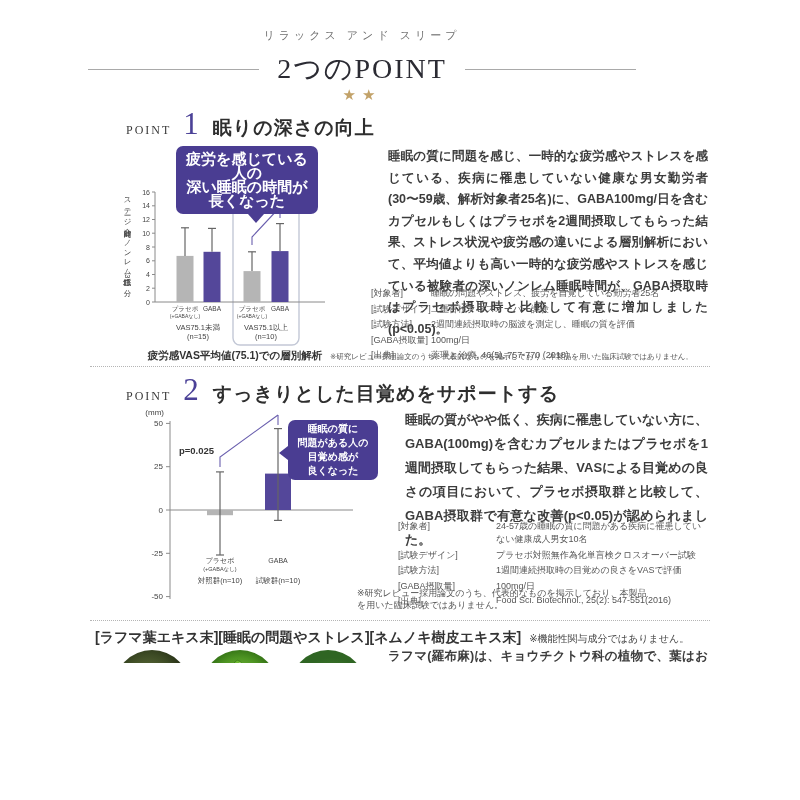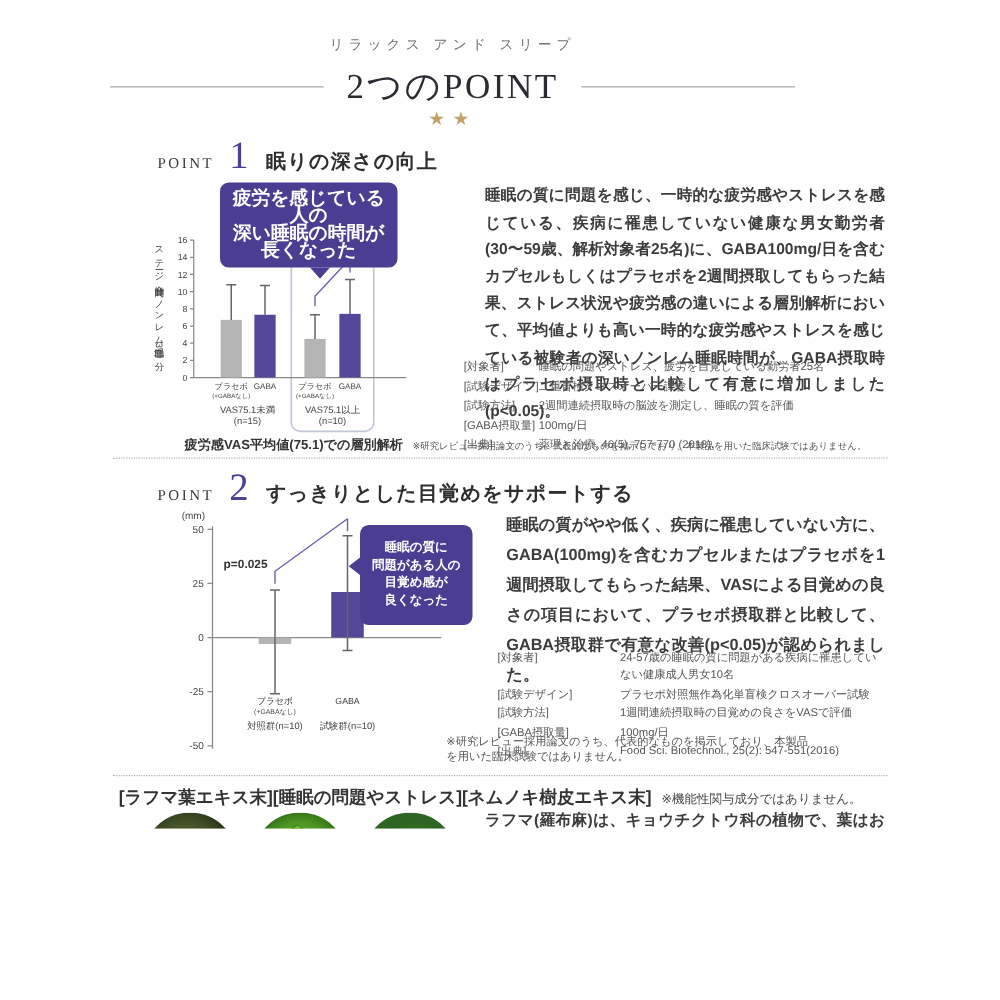"眠りの深さの向上" .pt-title { font-size: 16px -> 19px }
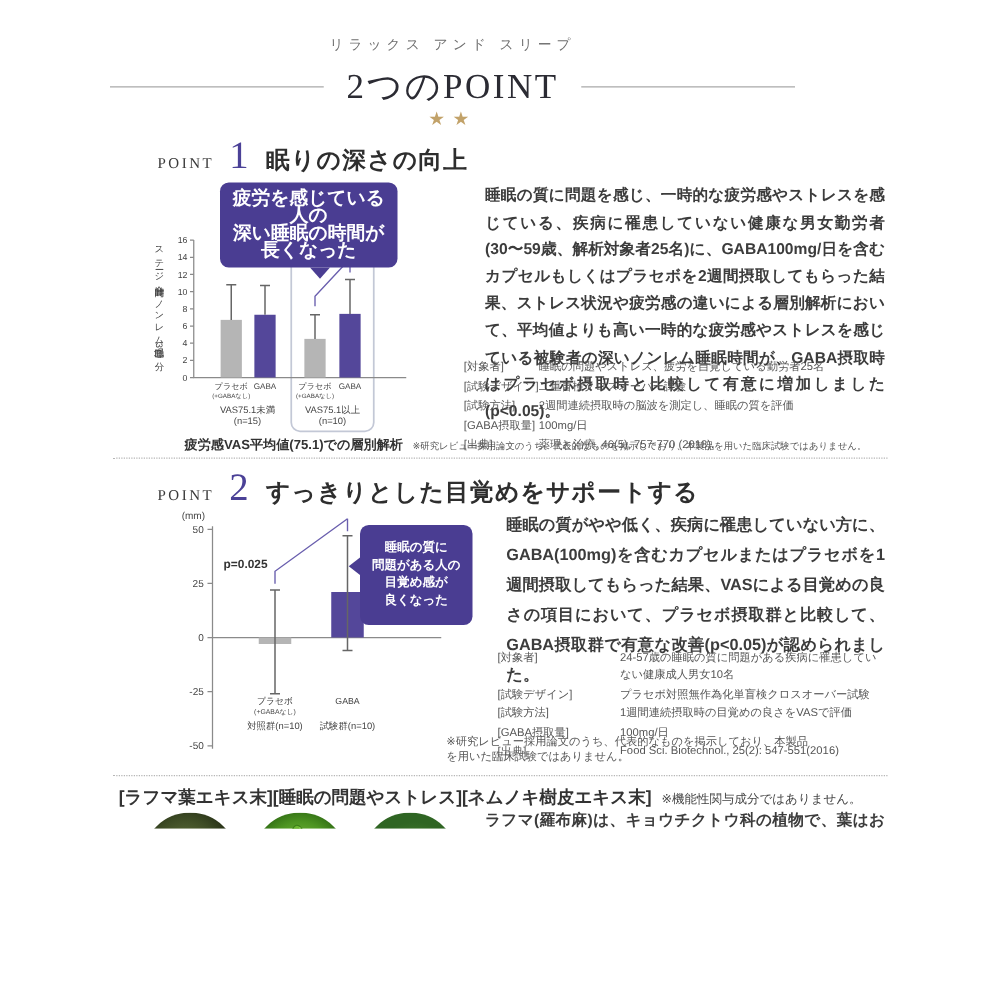"睡眠の質に" .callout2 { padding: 12px 2px -> 2px 2px }
